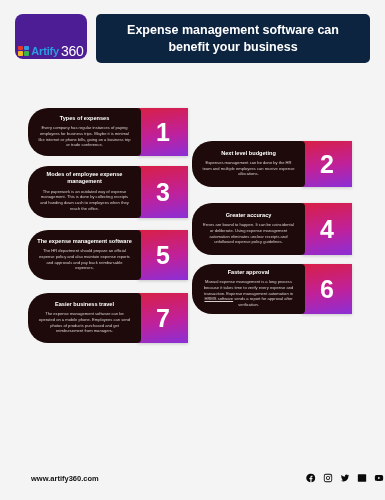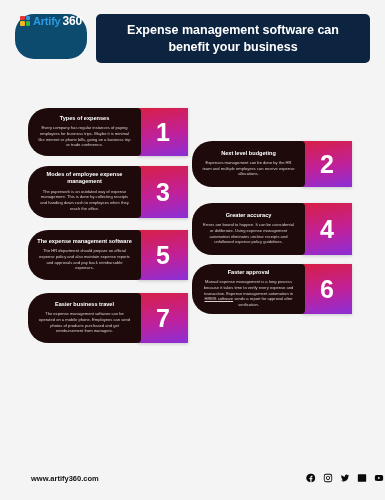"Artify" .logo-box { align-items: flex-start -> flex-end; background: #0c4a6e -> #4c1d95; border-radius: 19px -> 8px }
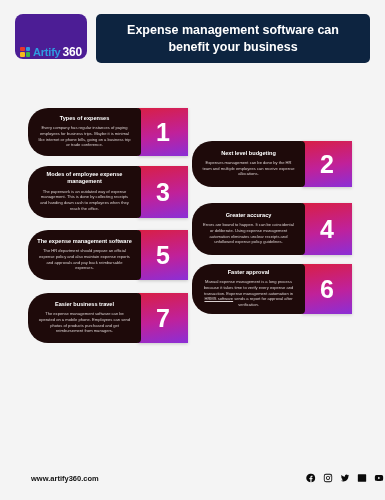"360" .logo-360 { font-size: 12px -> 14px; font-weight: bold -> normal }
